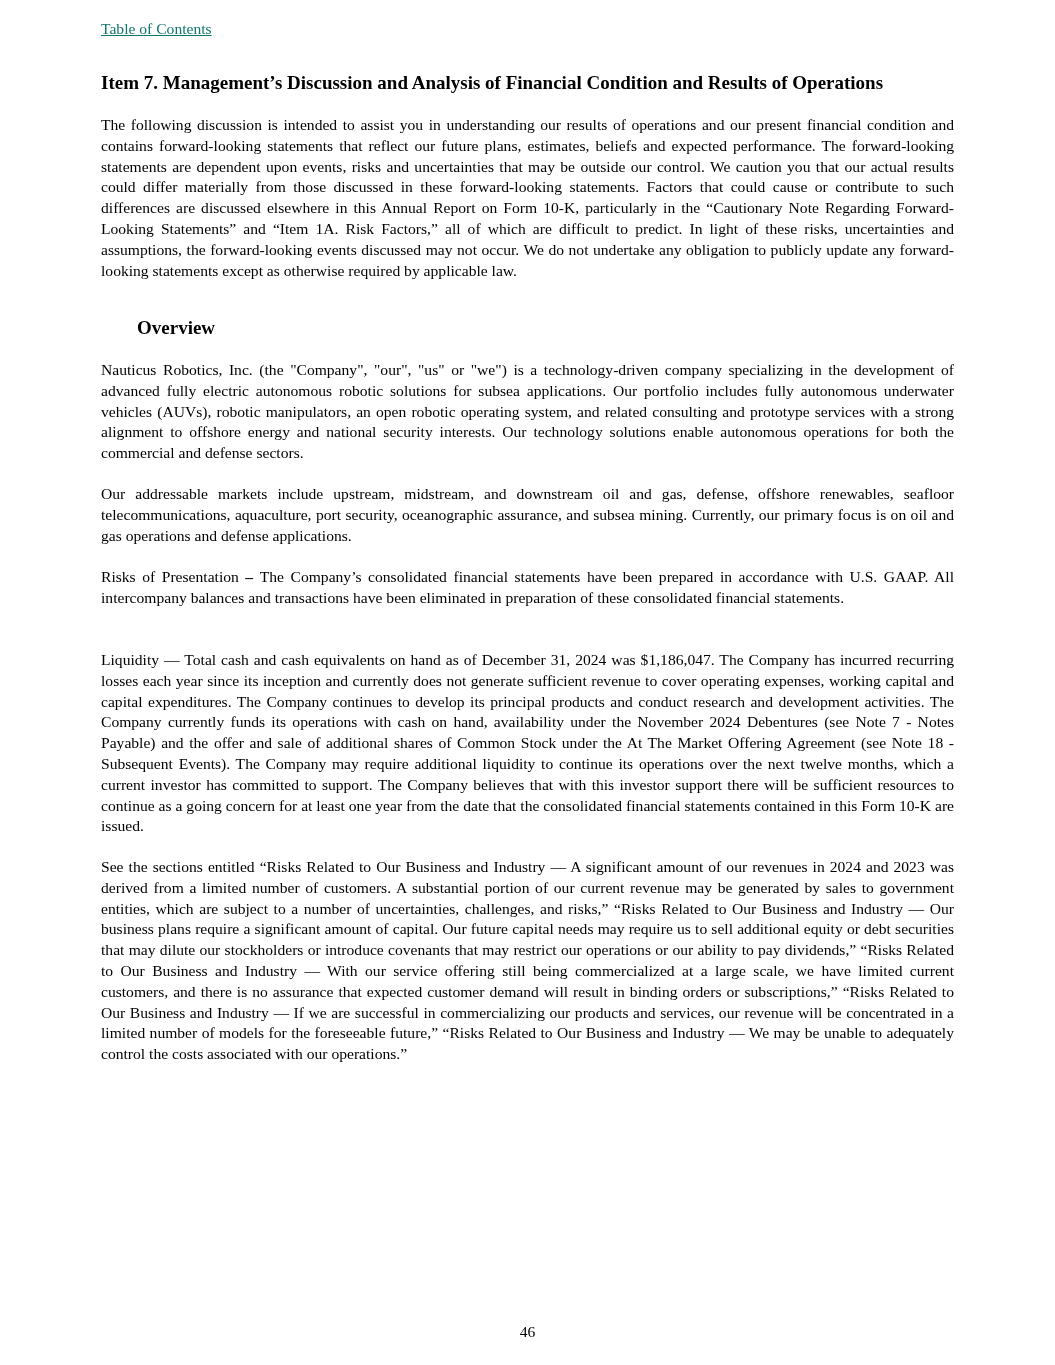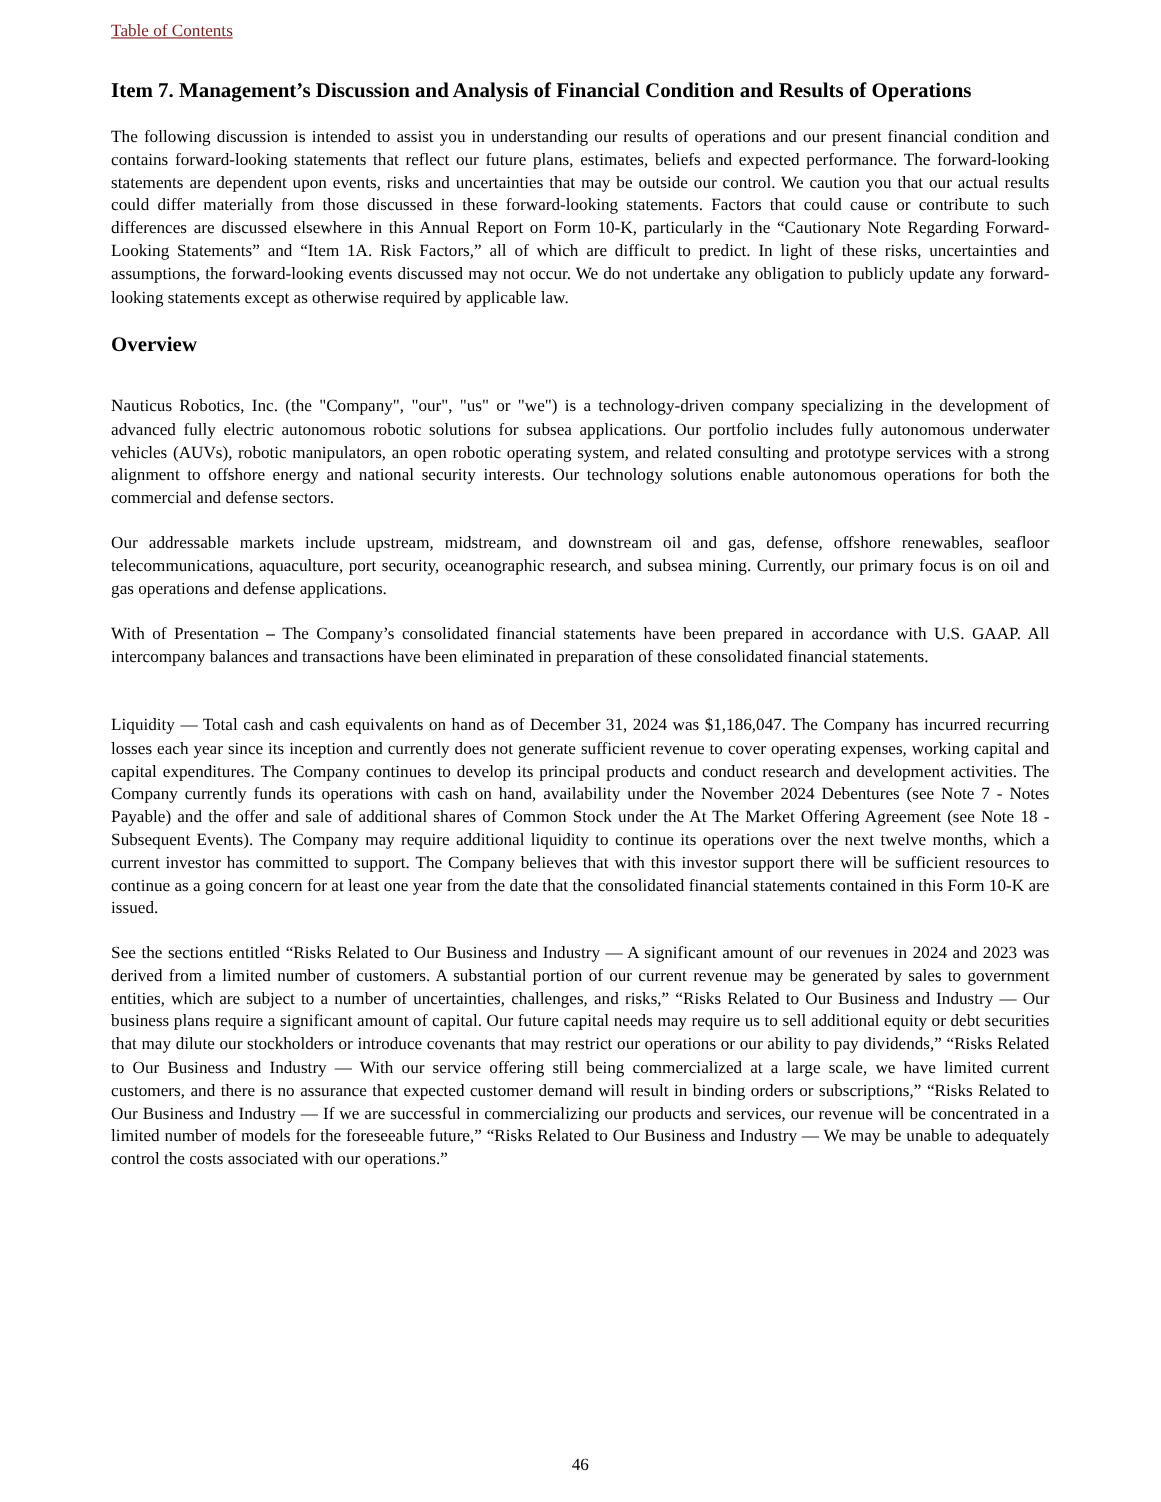"Table of Contents" .toc-link { color: #7f1d1d -> #0f766e }
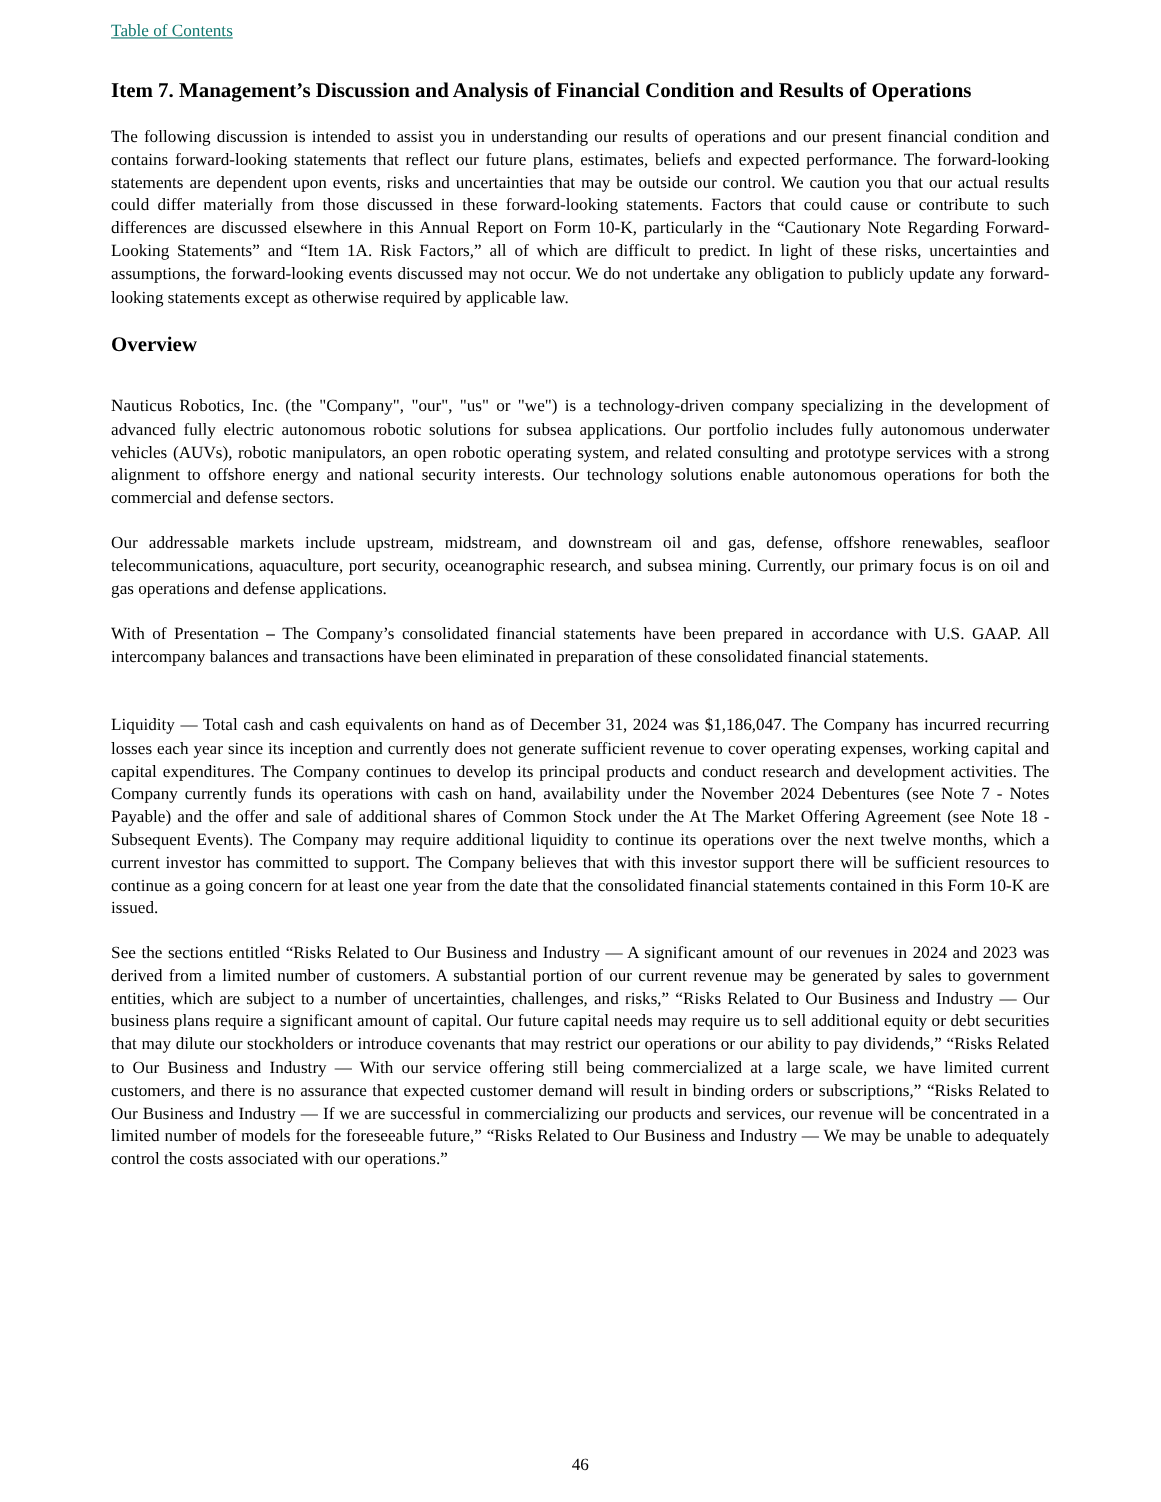"Overview" h3.heading { margin-left: none -> 36px; top: 304px -> 318px }
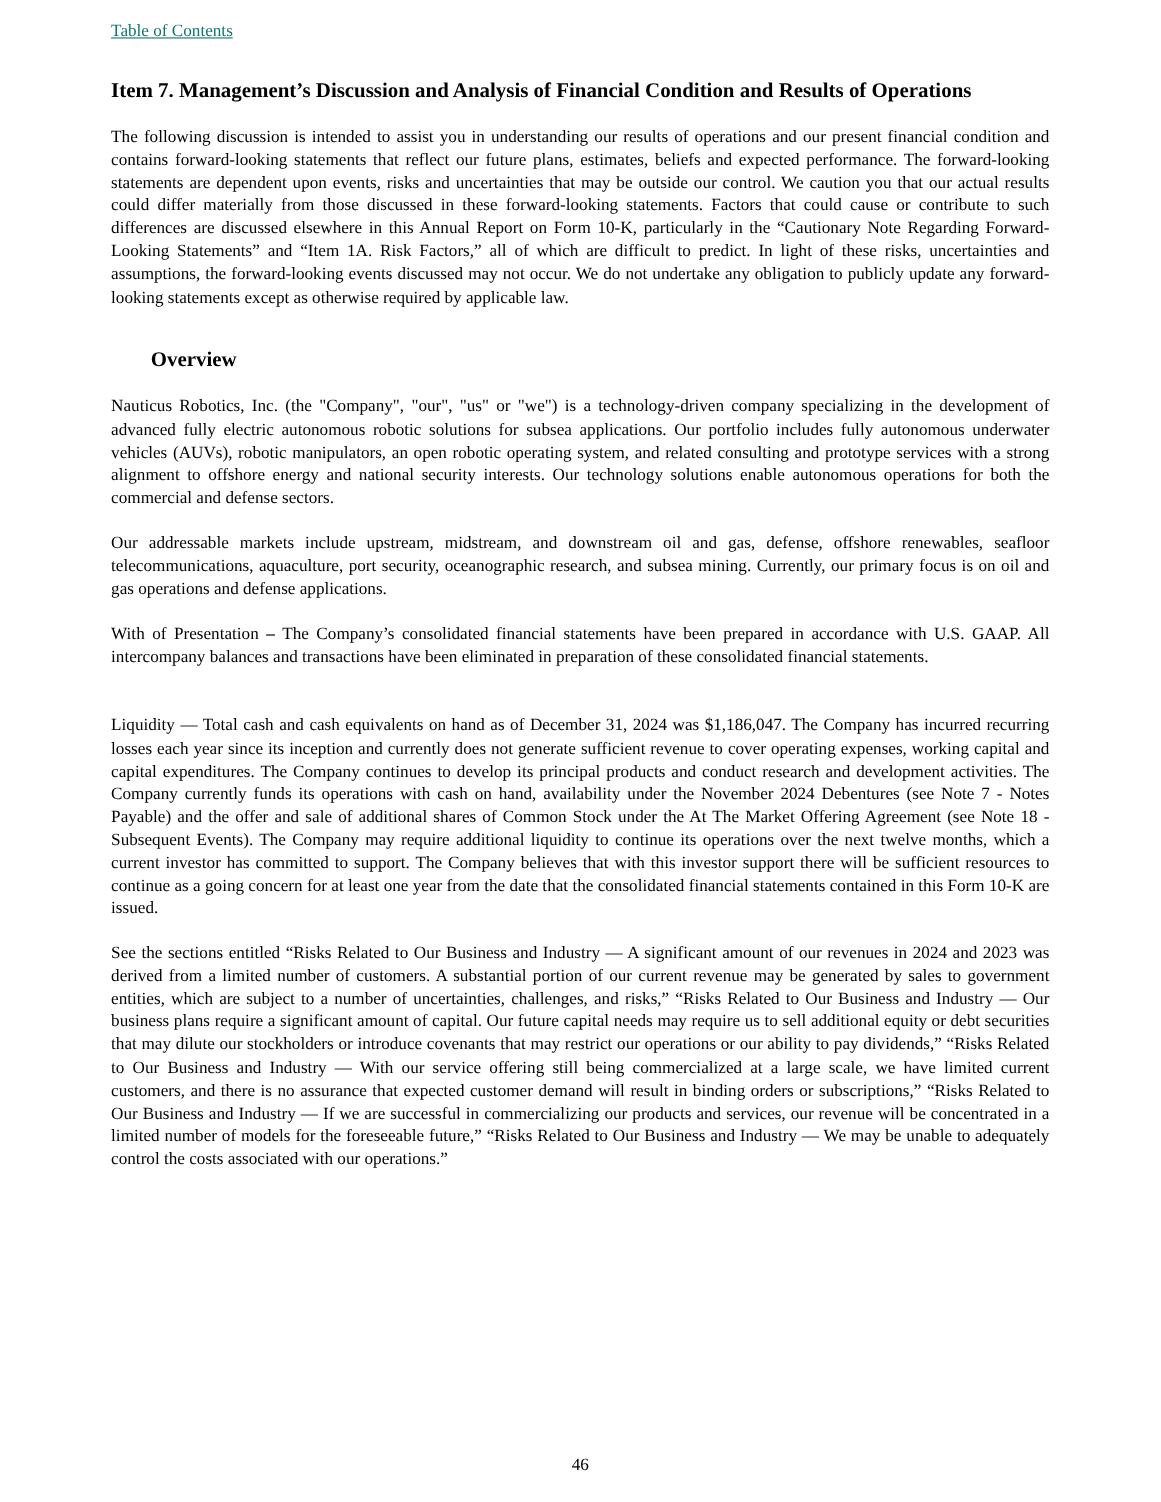"Our addressable markets include" p.para { text: research -> assurance }
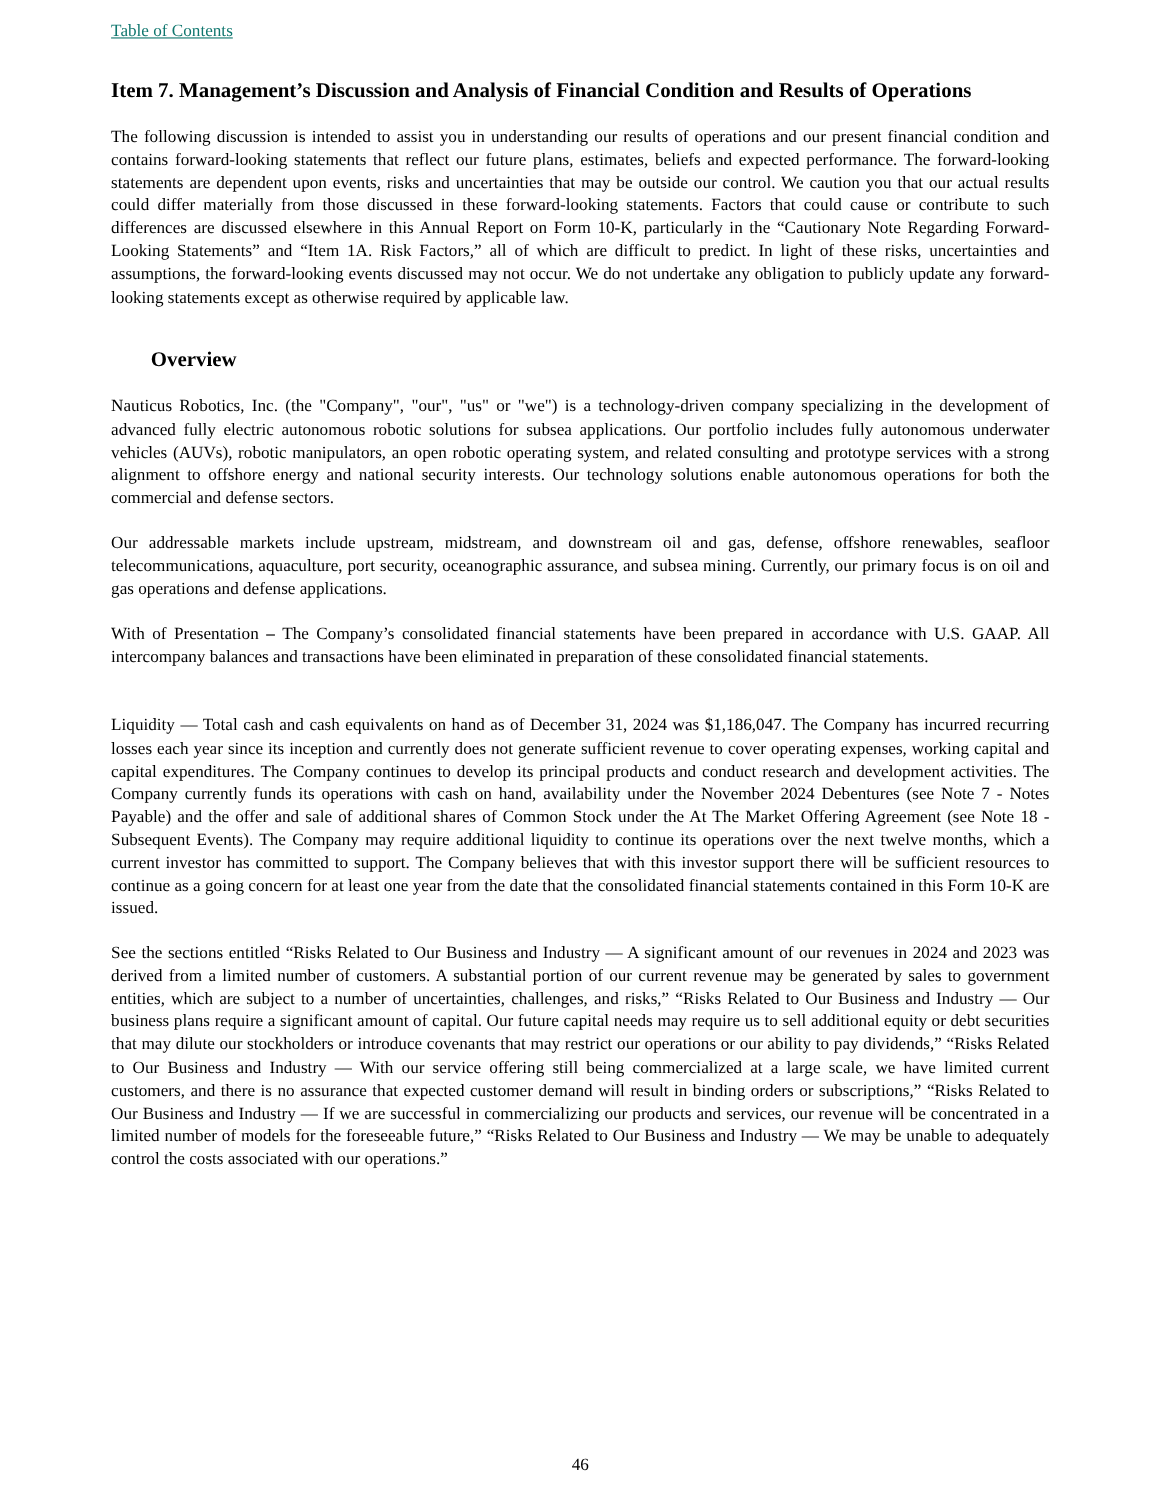"With of Presentation" span.italic { text: With -> Risks }
